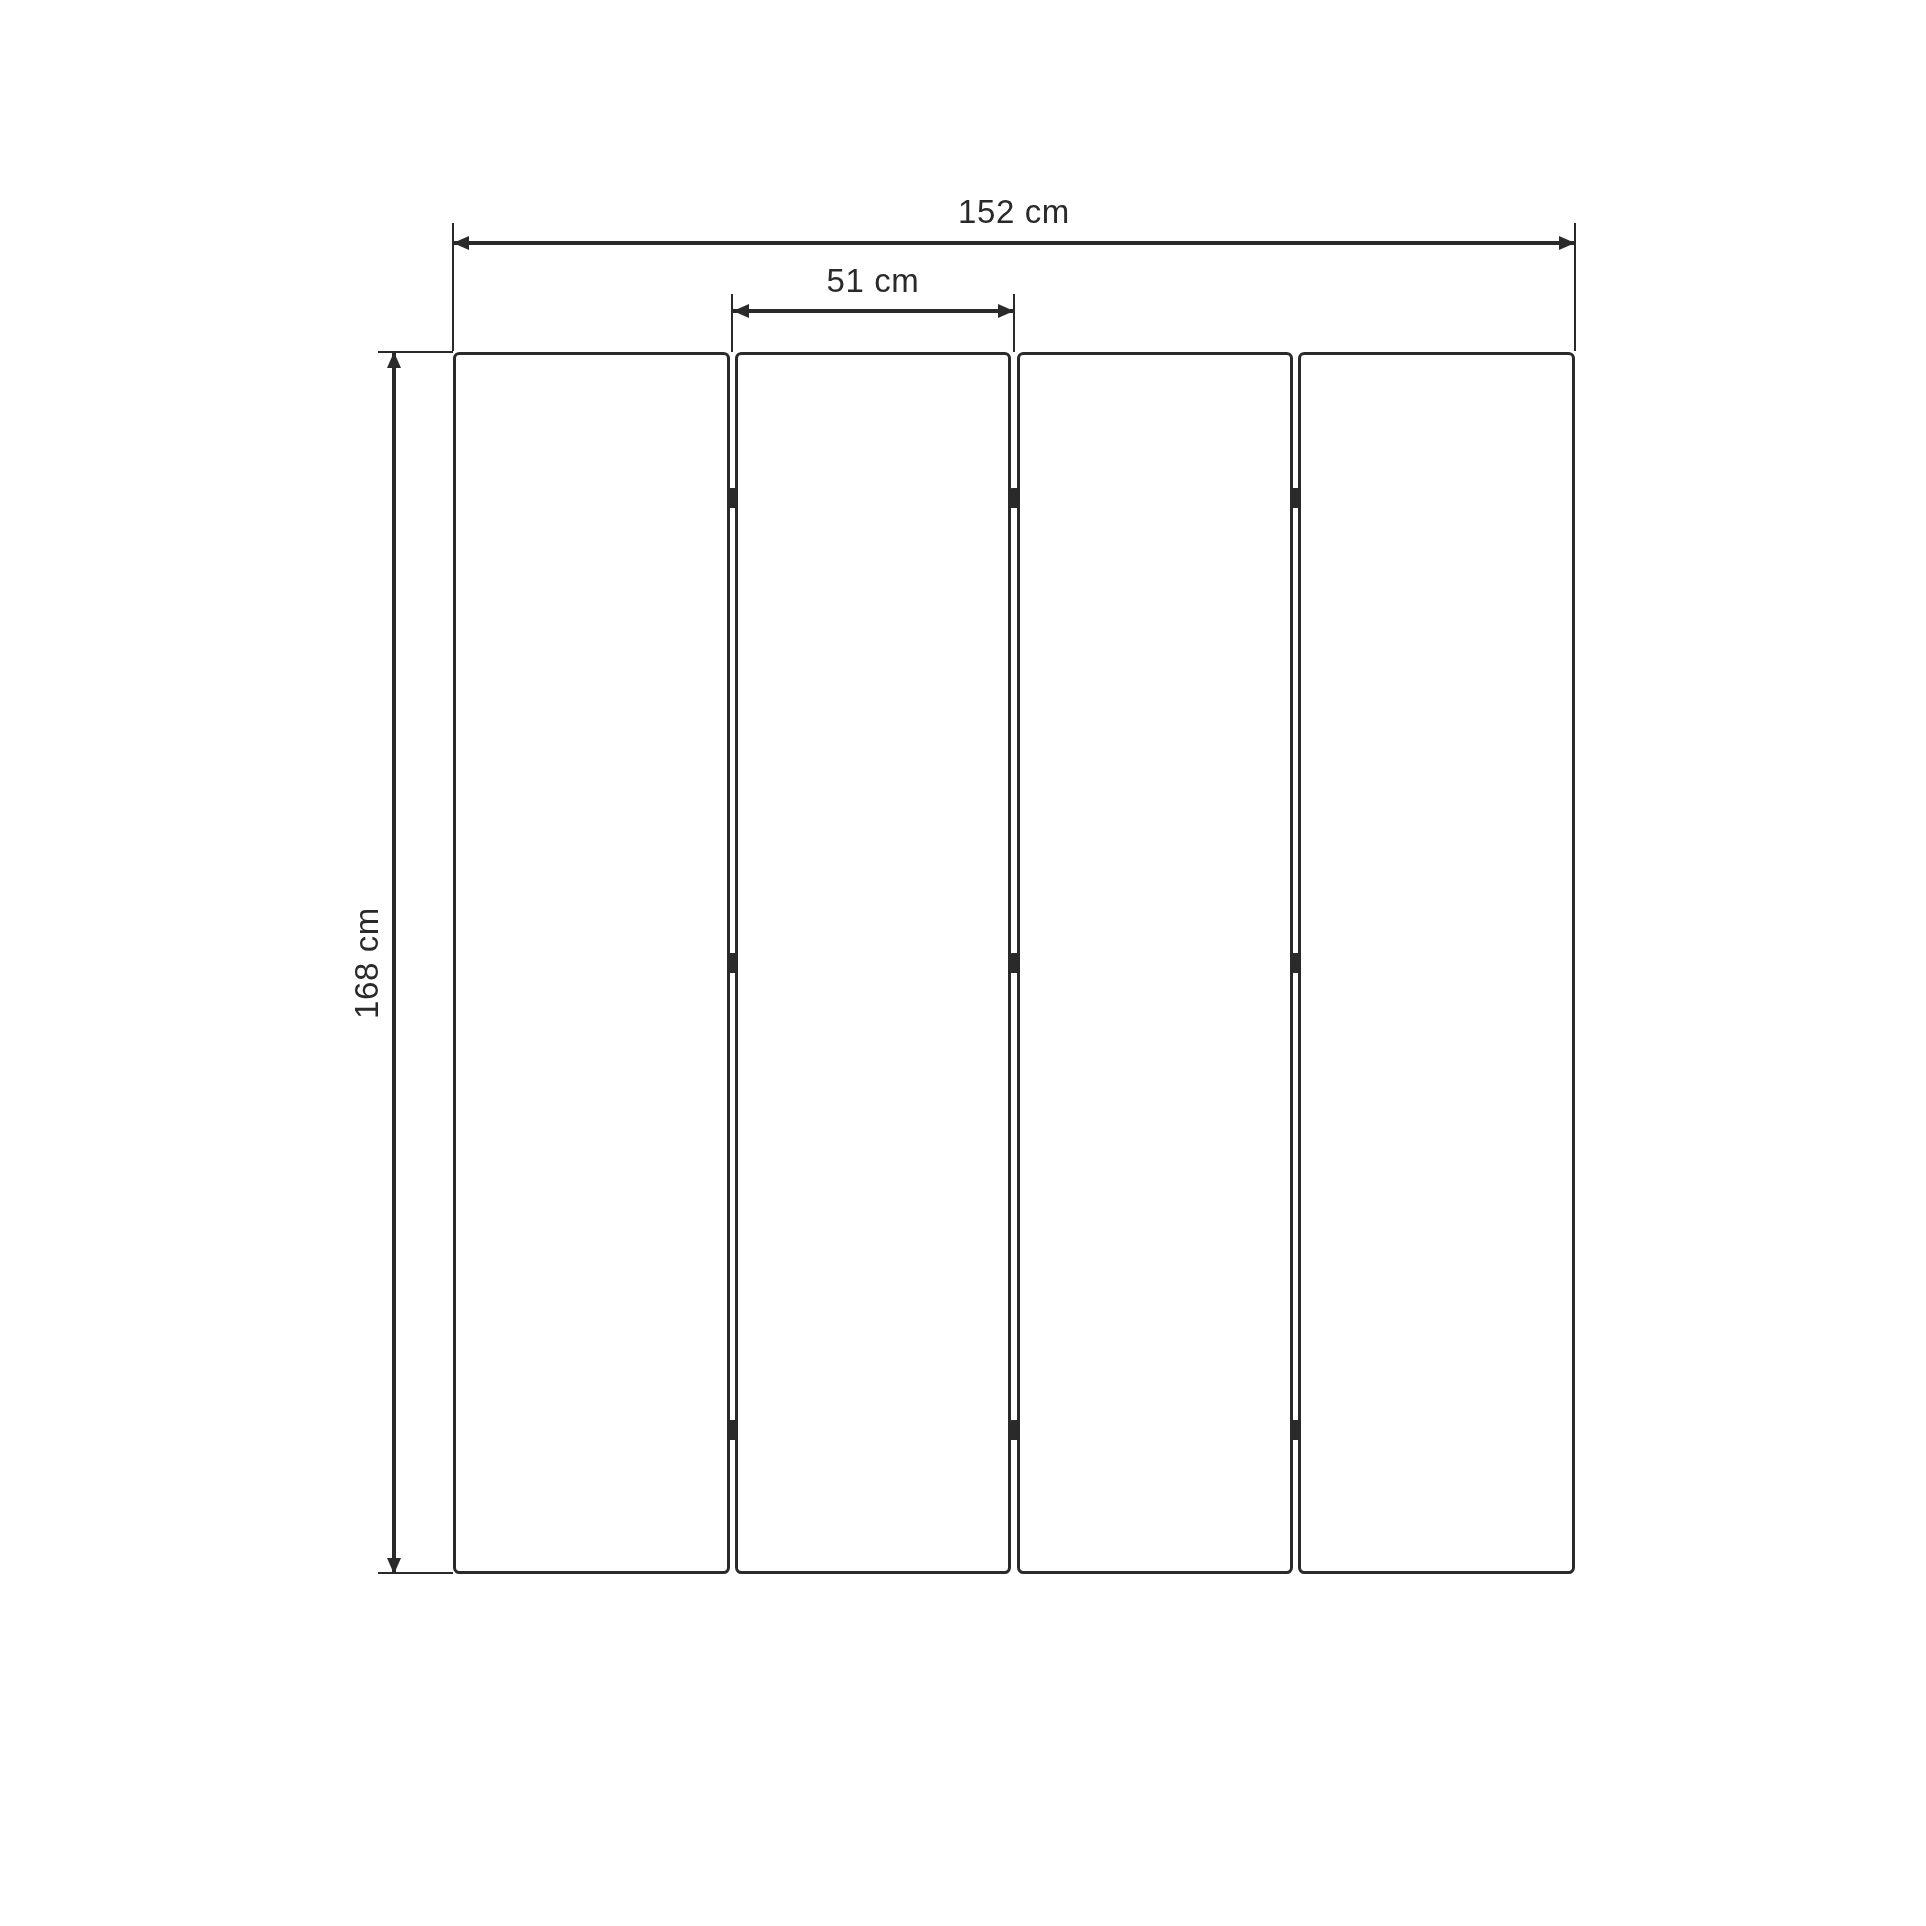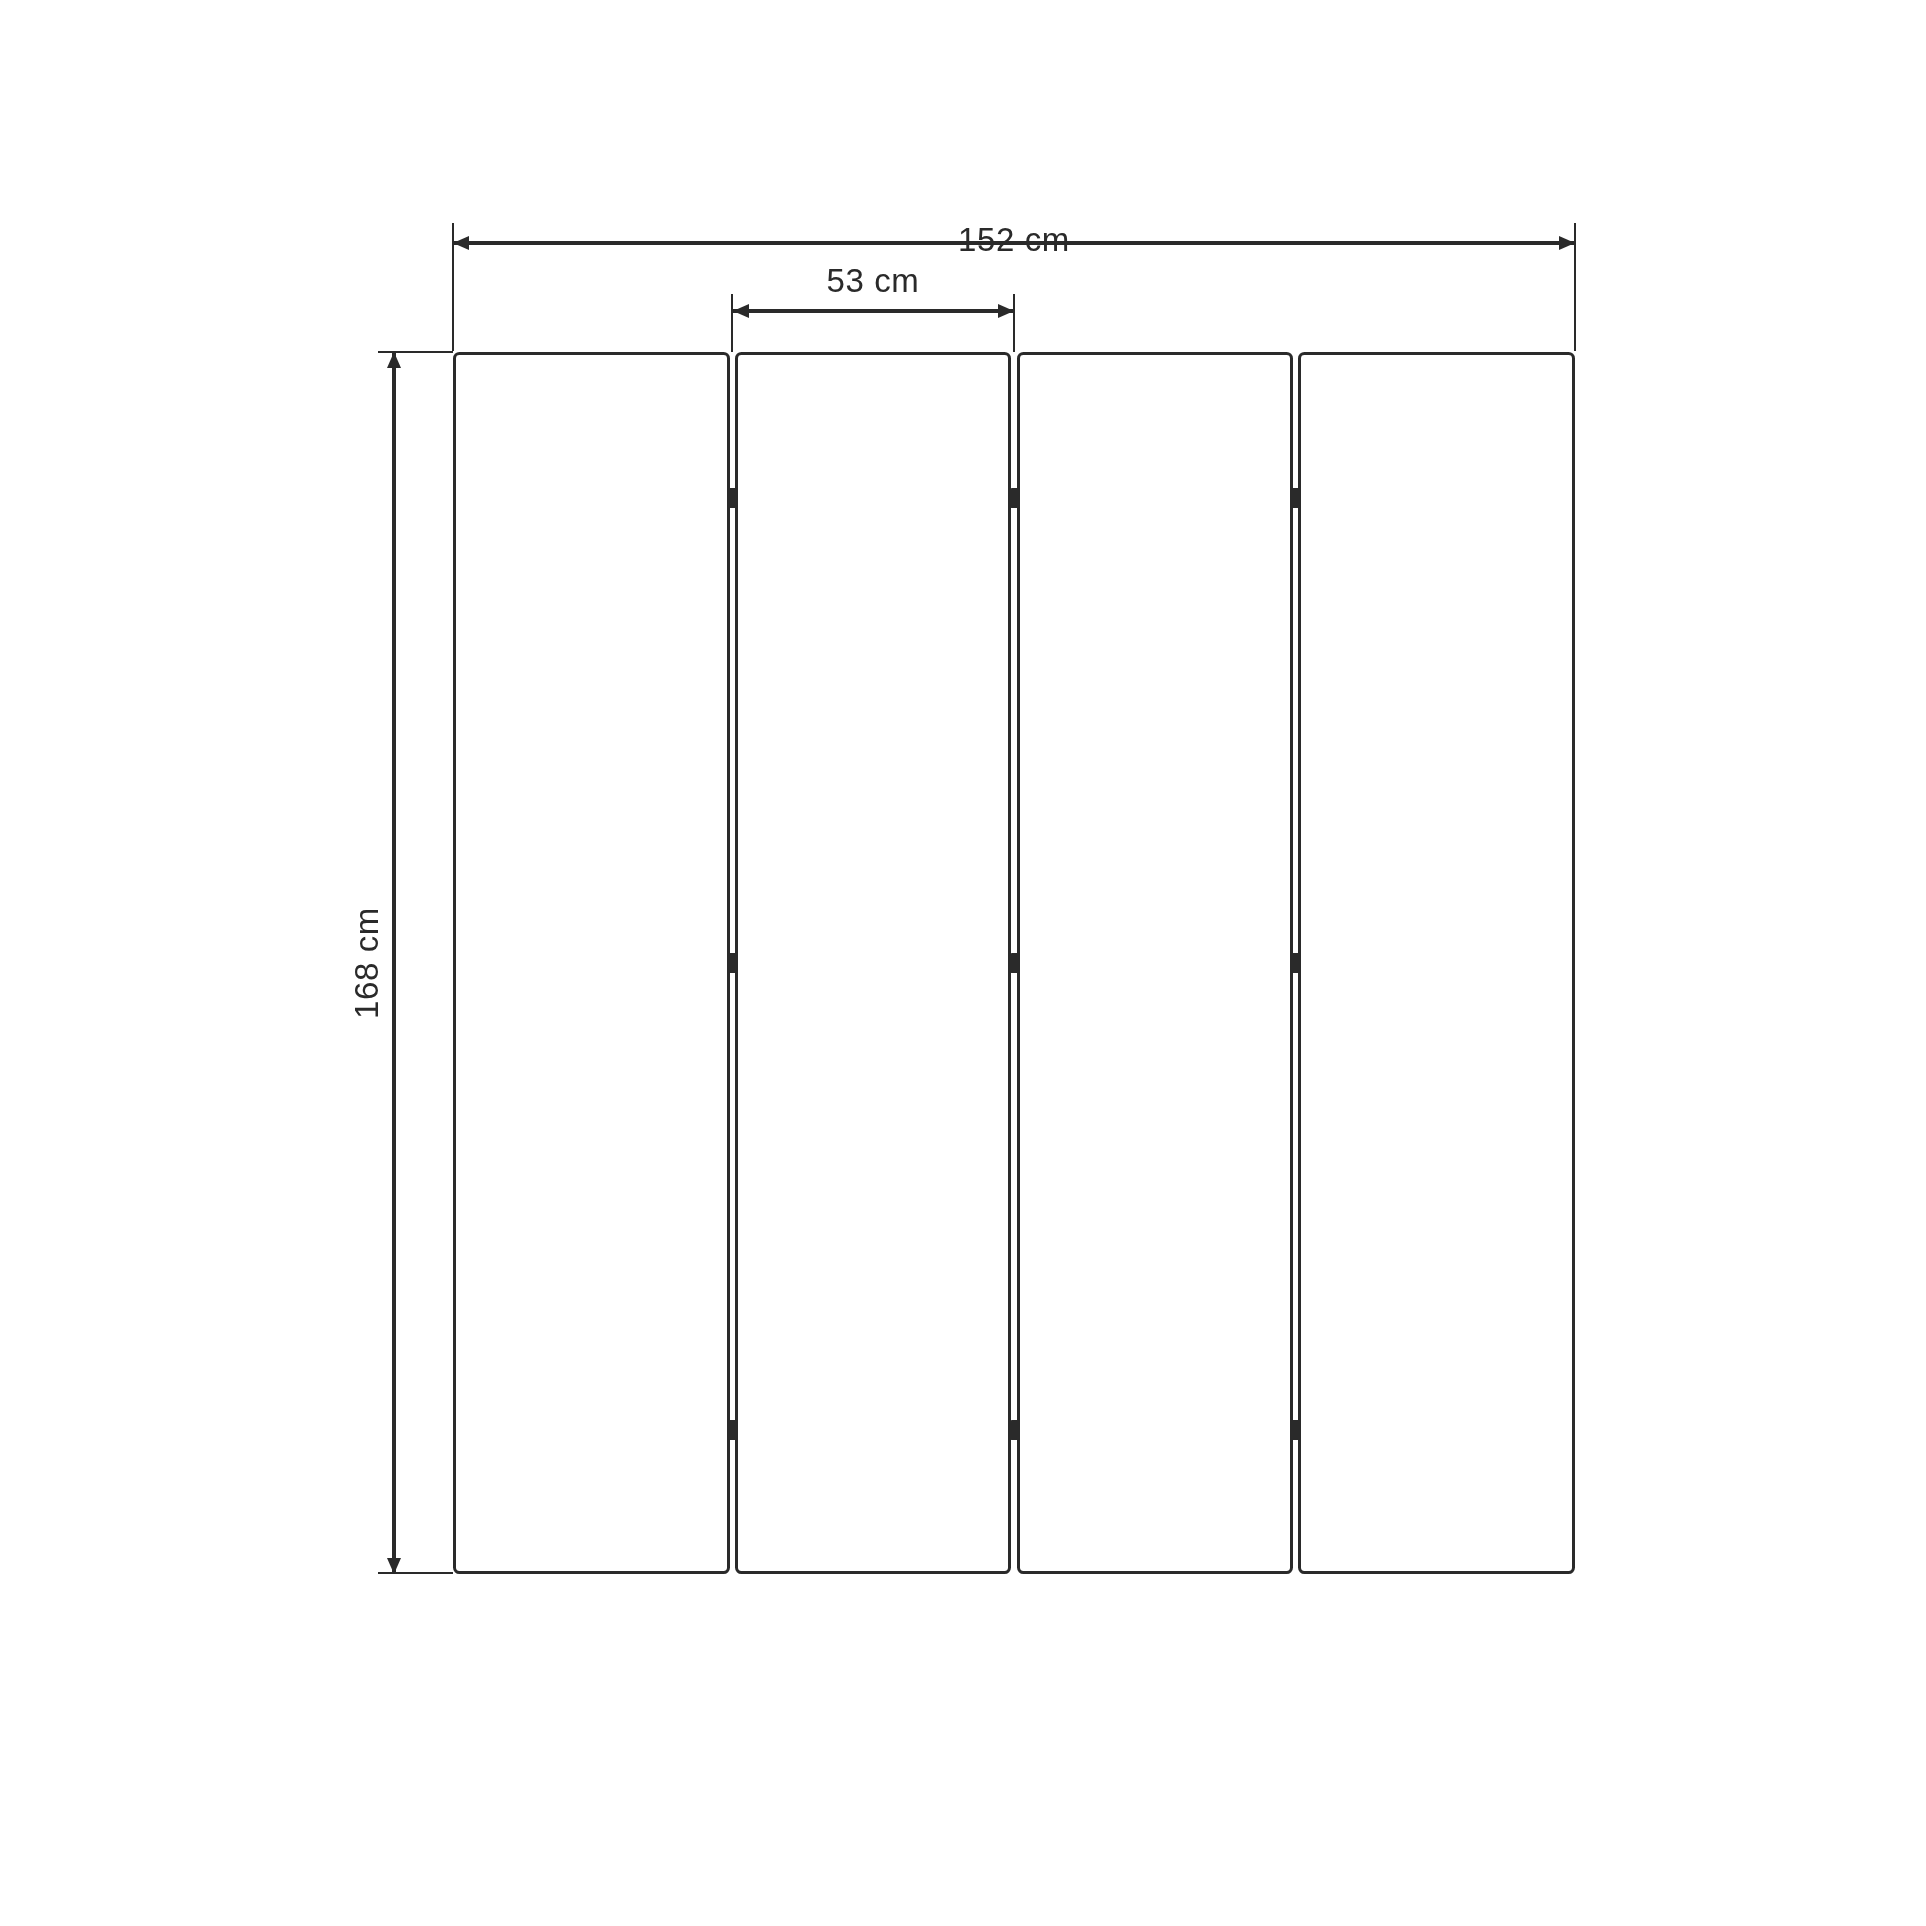"152 cm" .label-total-width { margin-top: 28px -> none }
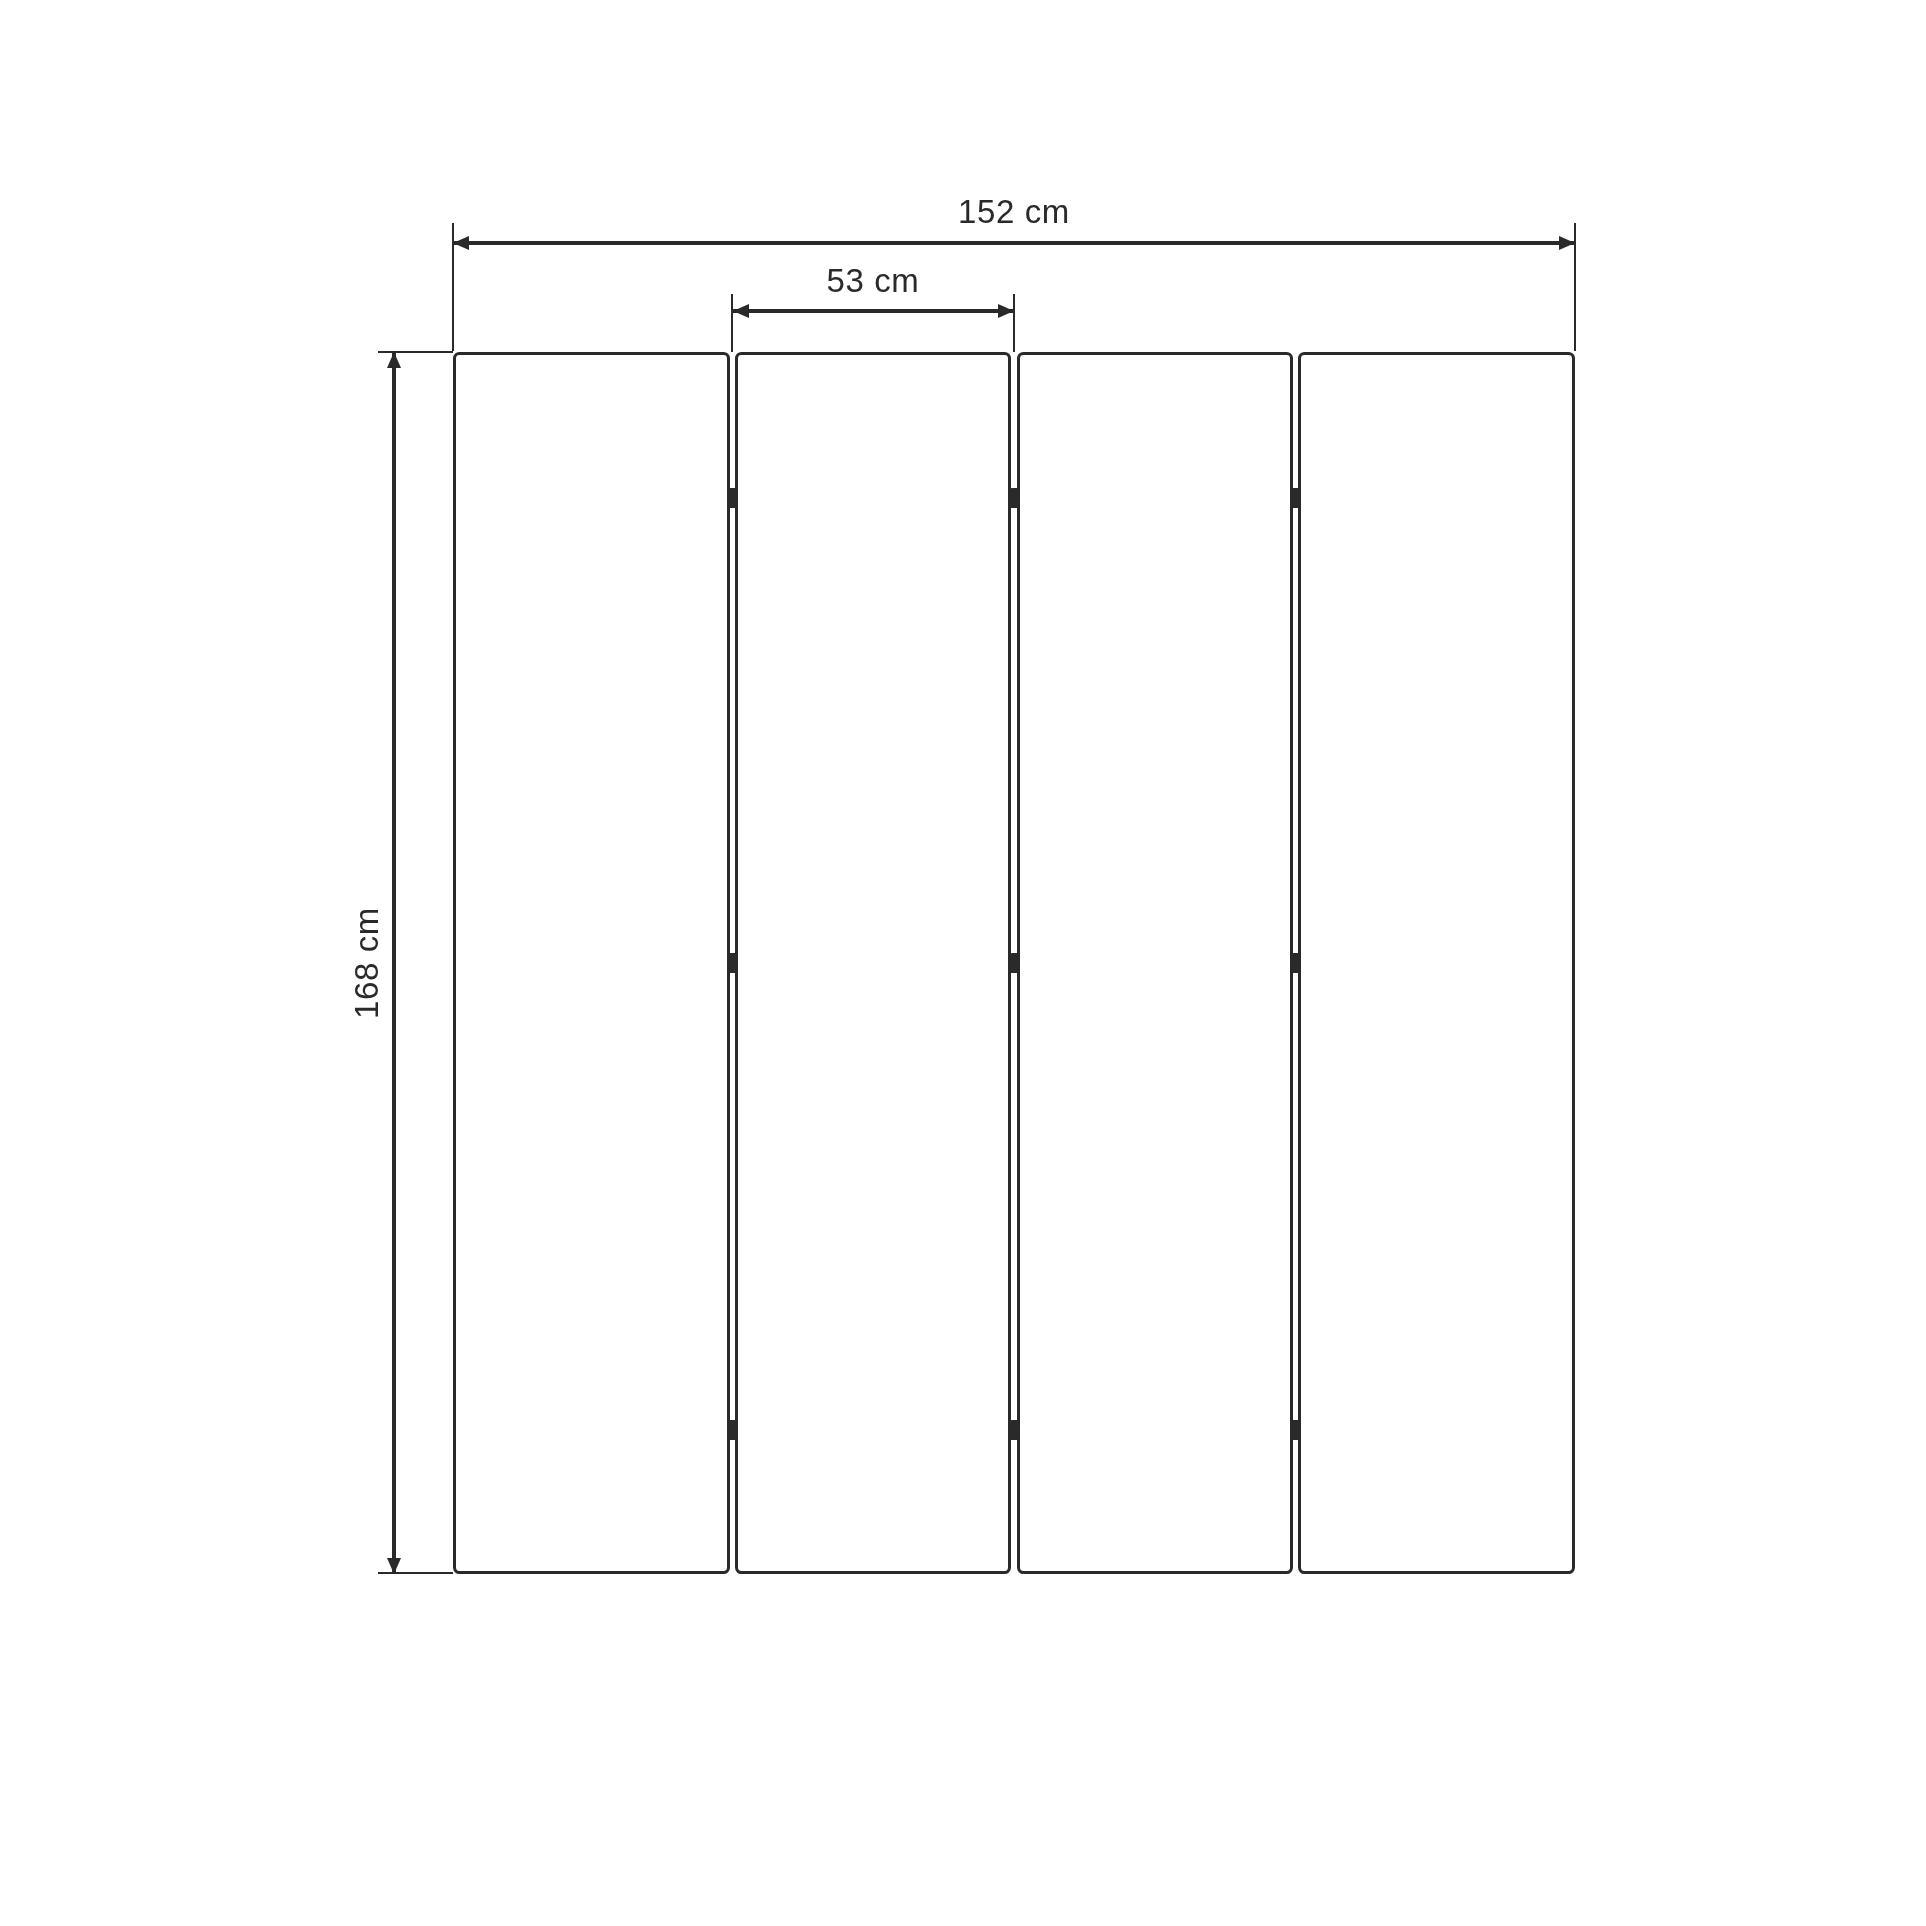"53 cm" div.dim-label { text: 53 -> 51 }
